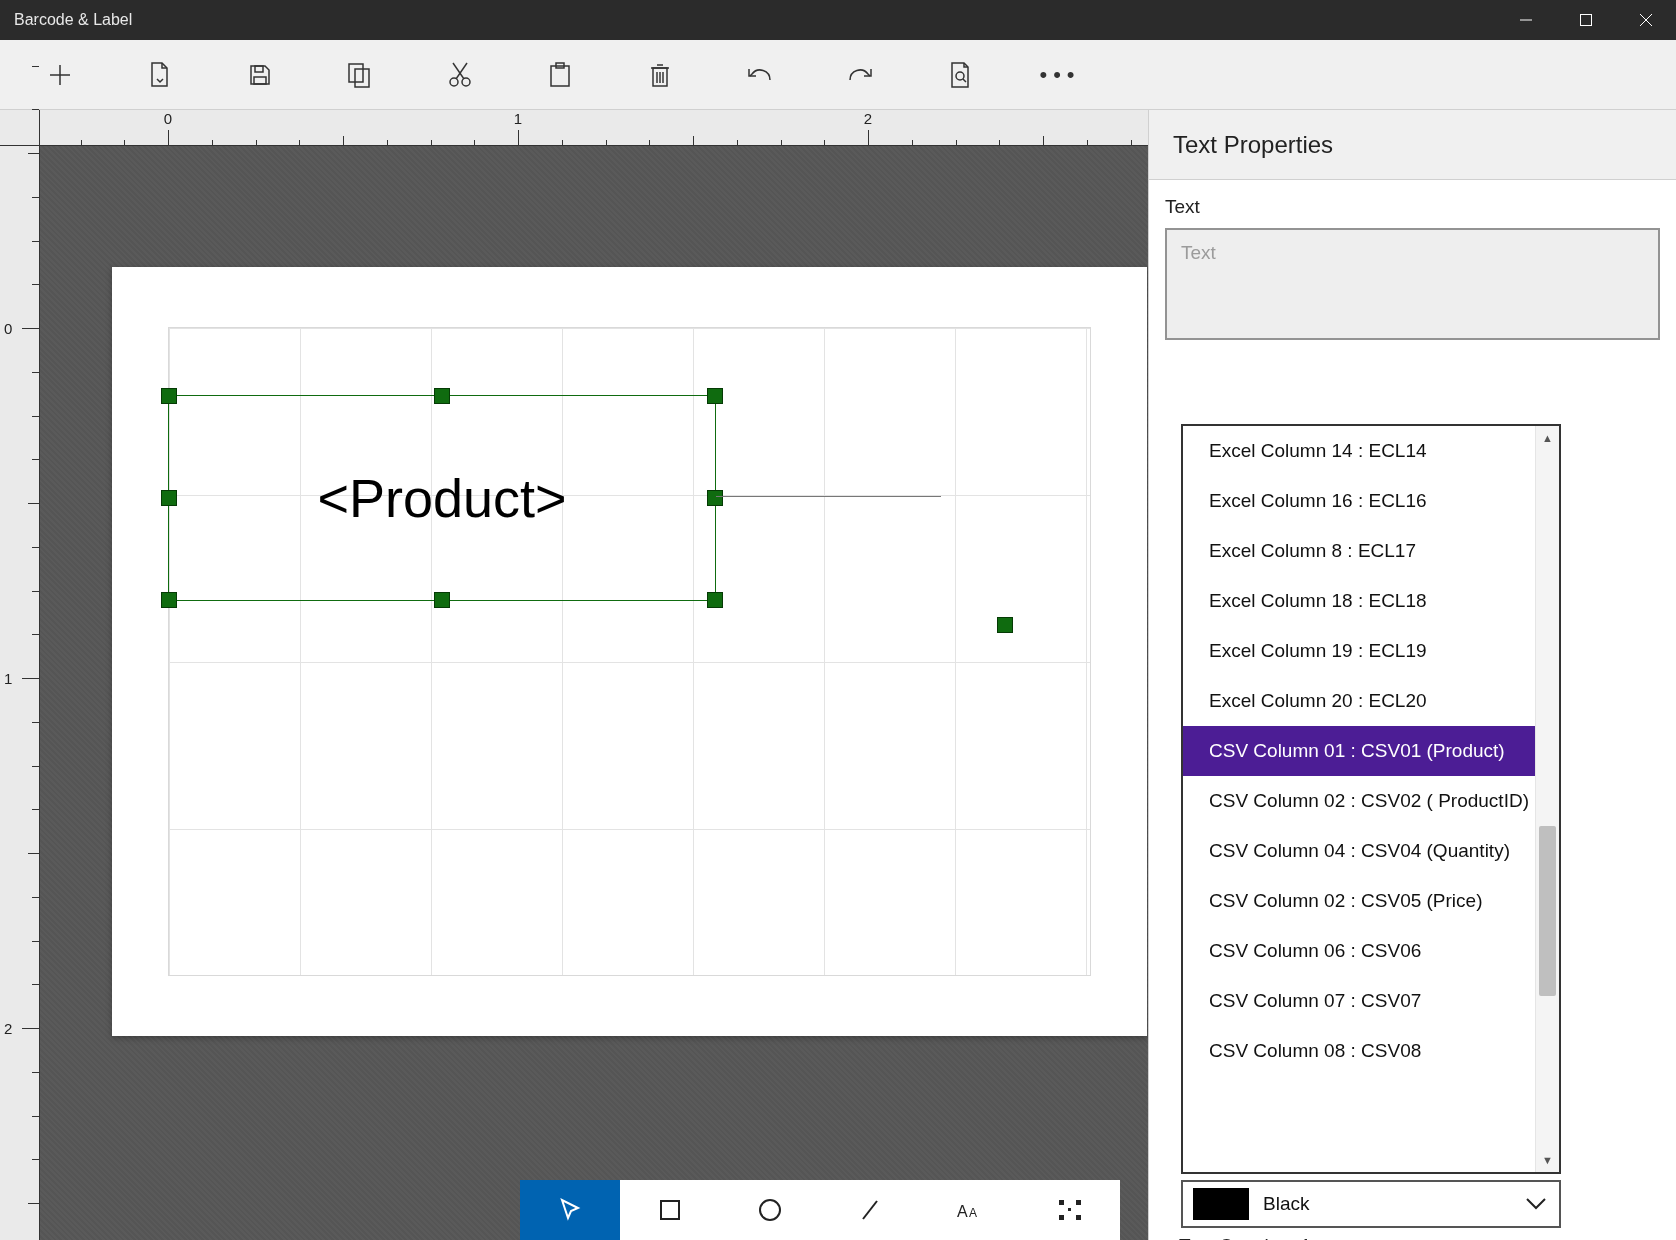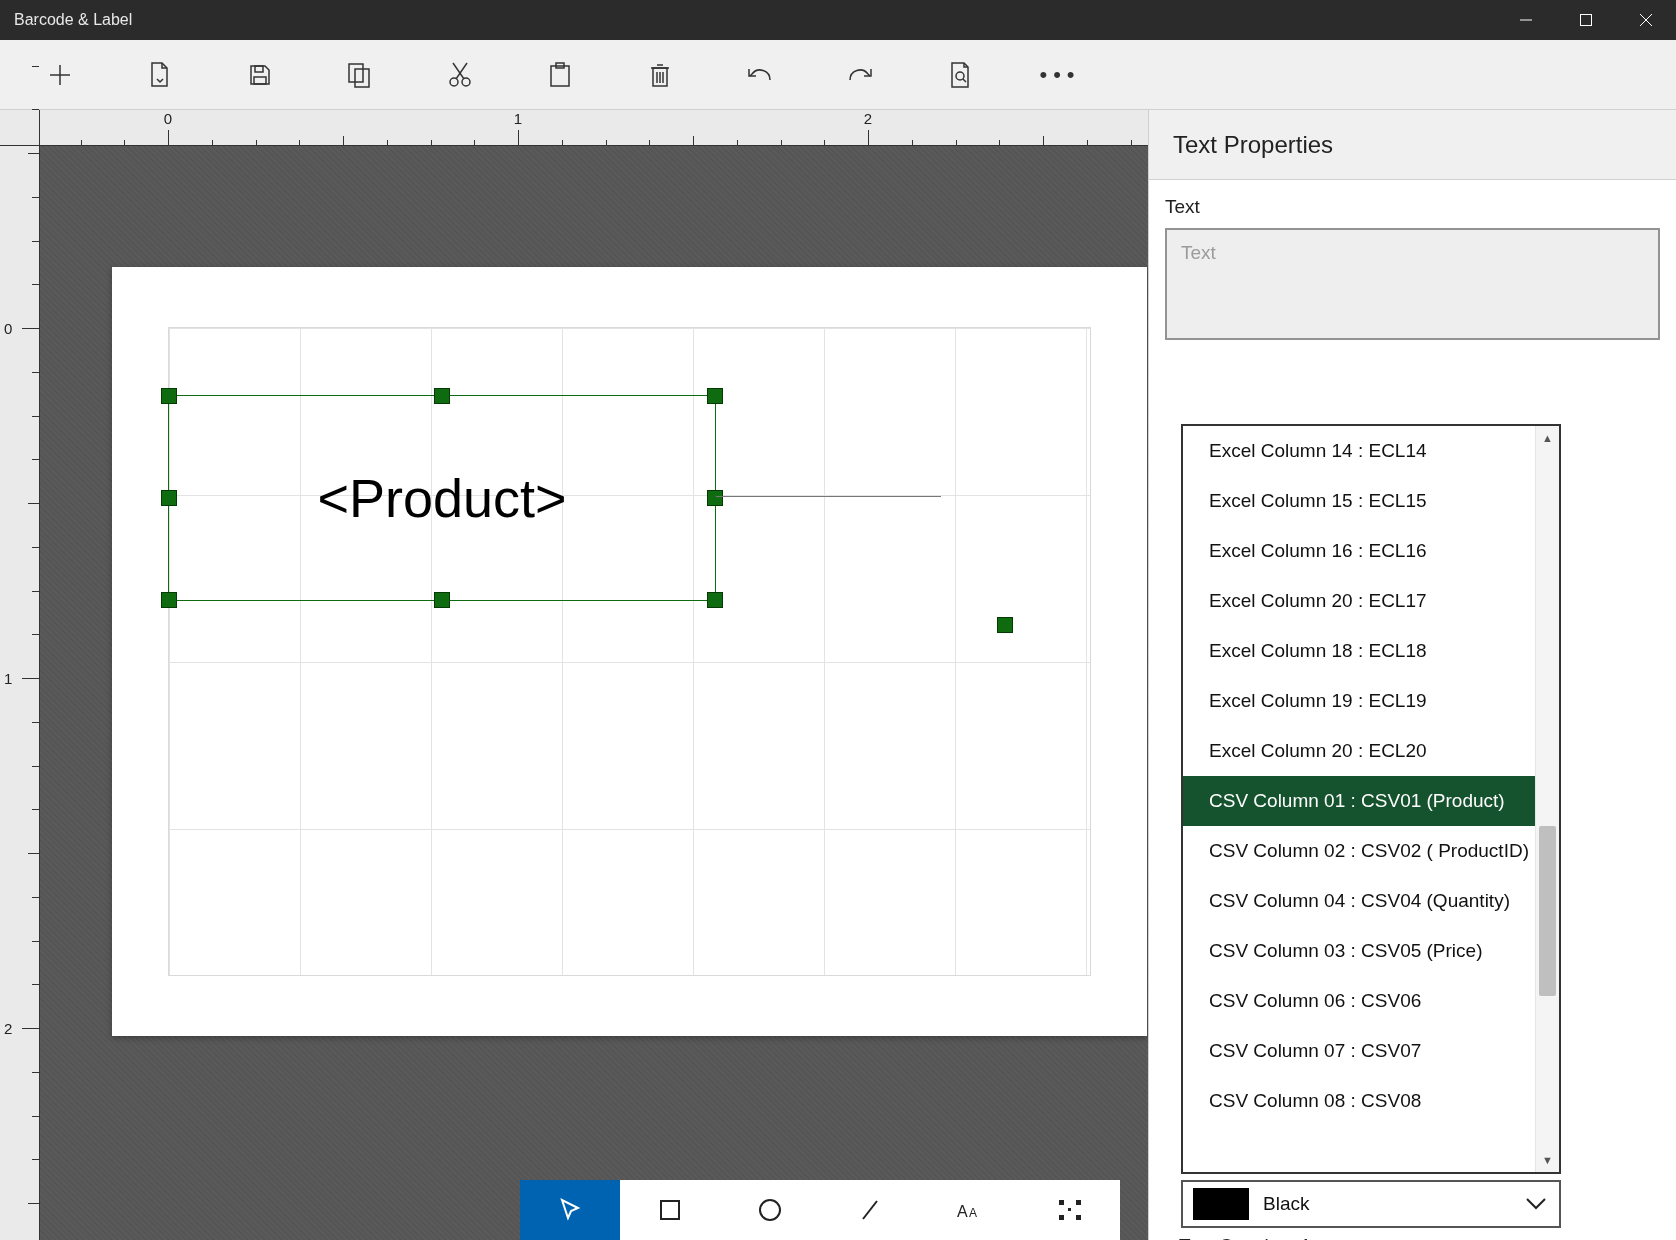"Excel Column 15 : ECL15" div.dd-item { html: <div>Excel Column 15 : ECL15</div> -> none }
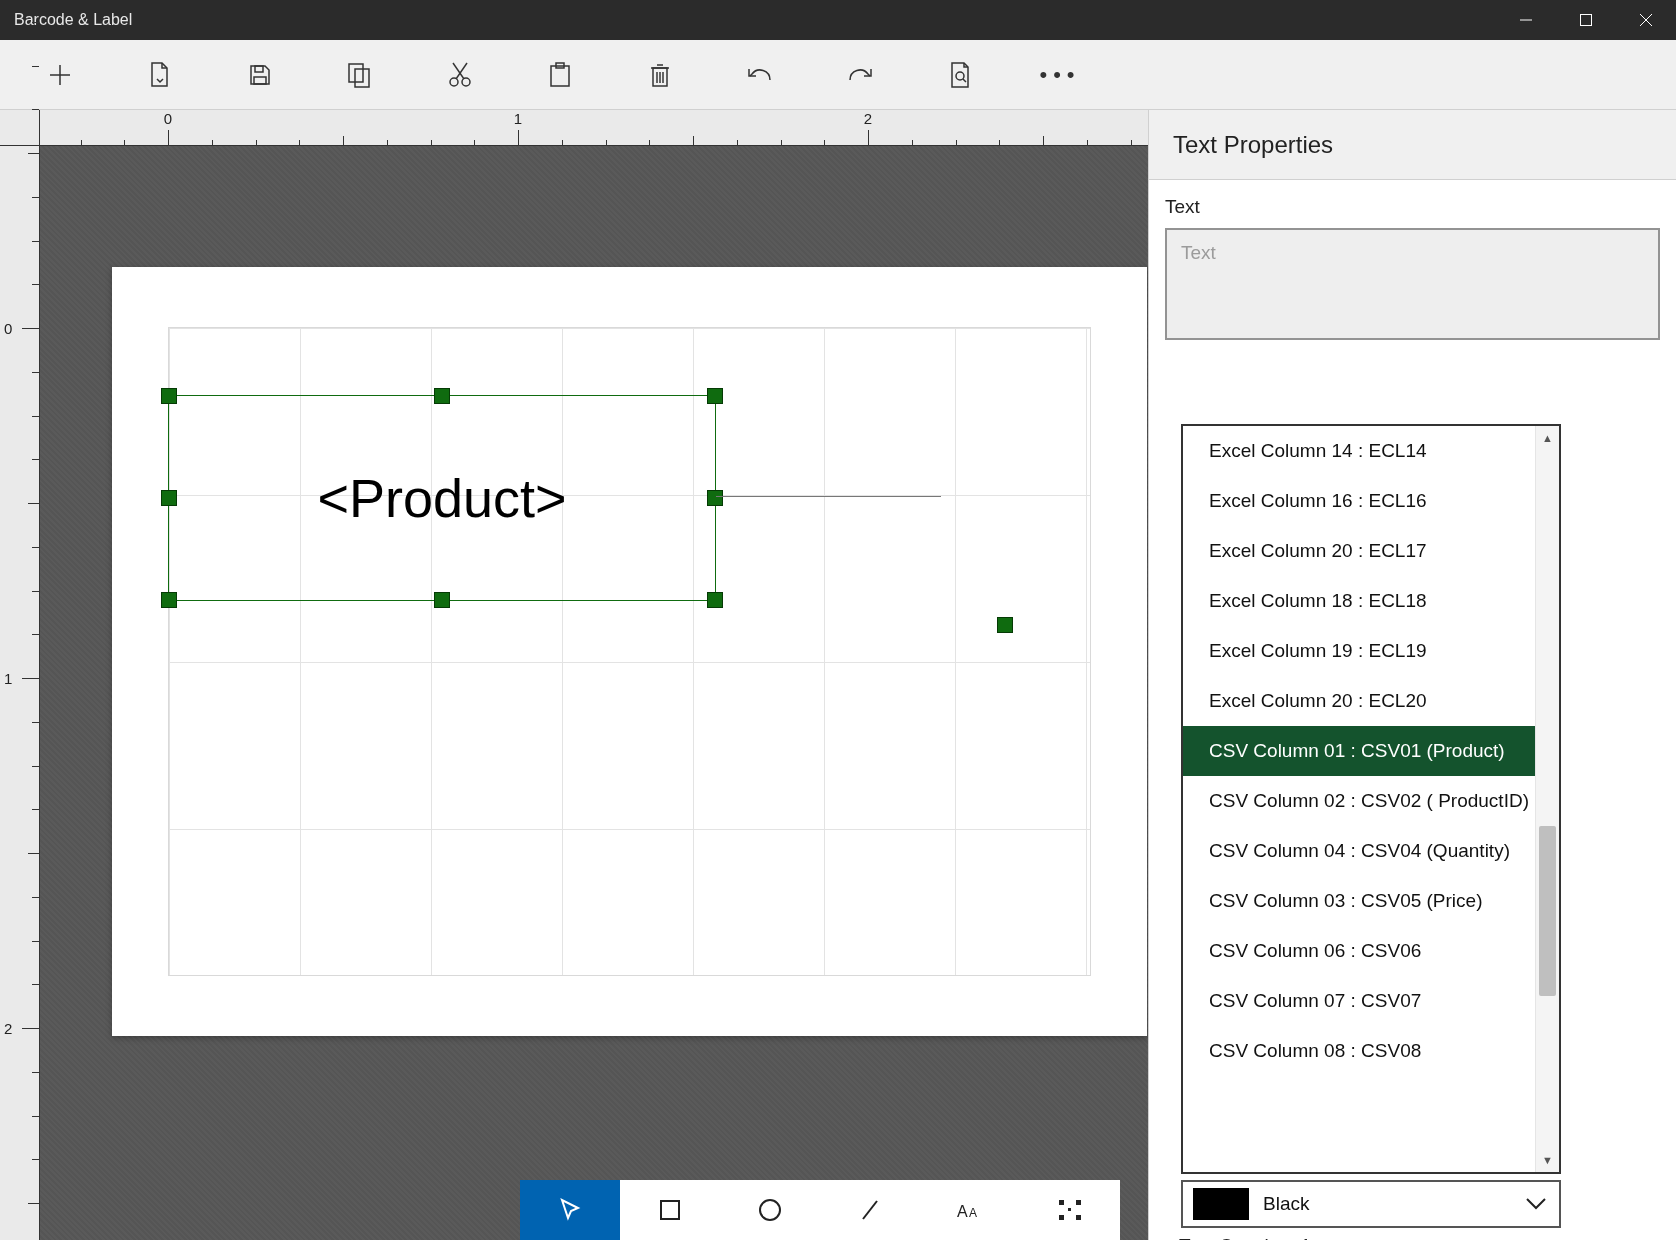"Excel Column 20 : ECL17" div.dd-item { text: 20 -> 8 }
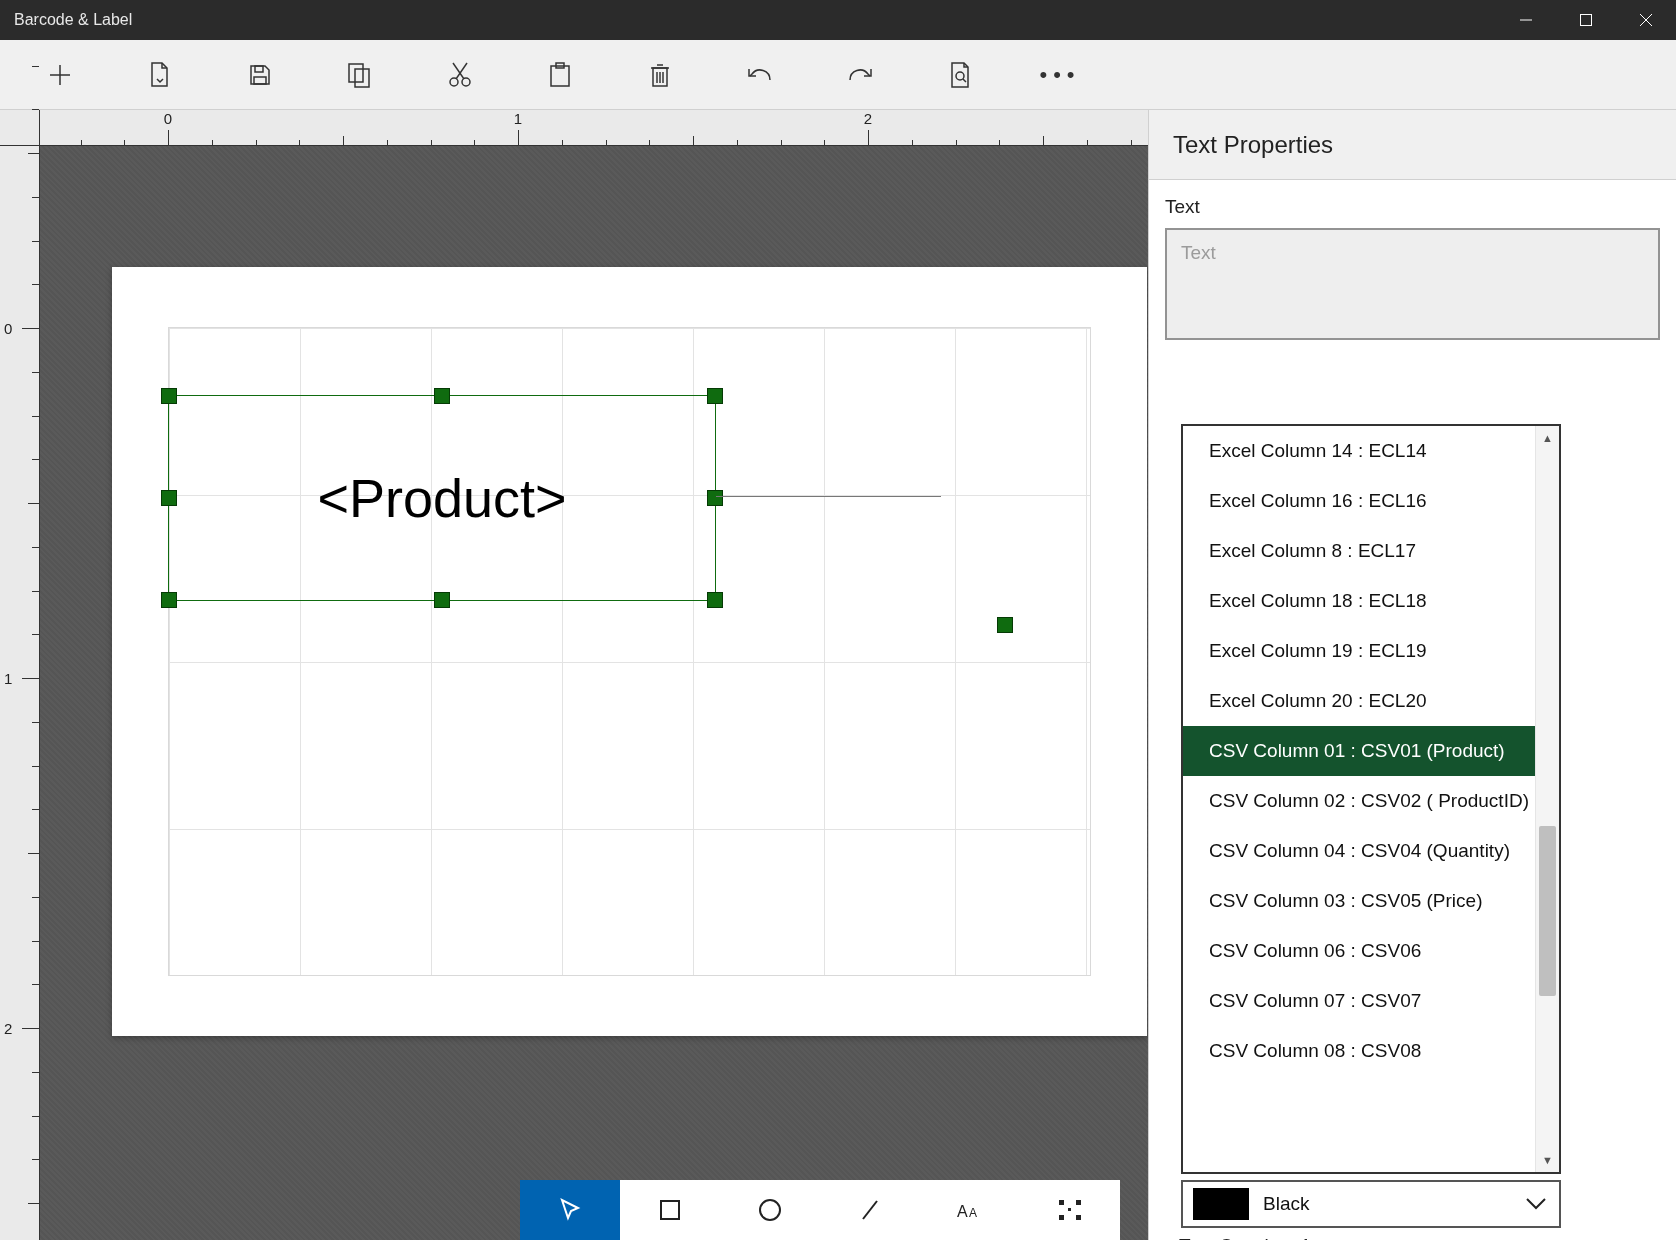"CSV Column 01 : CSV01" .dd-item.selected { background: #14532d -> #4c1d95 }
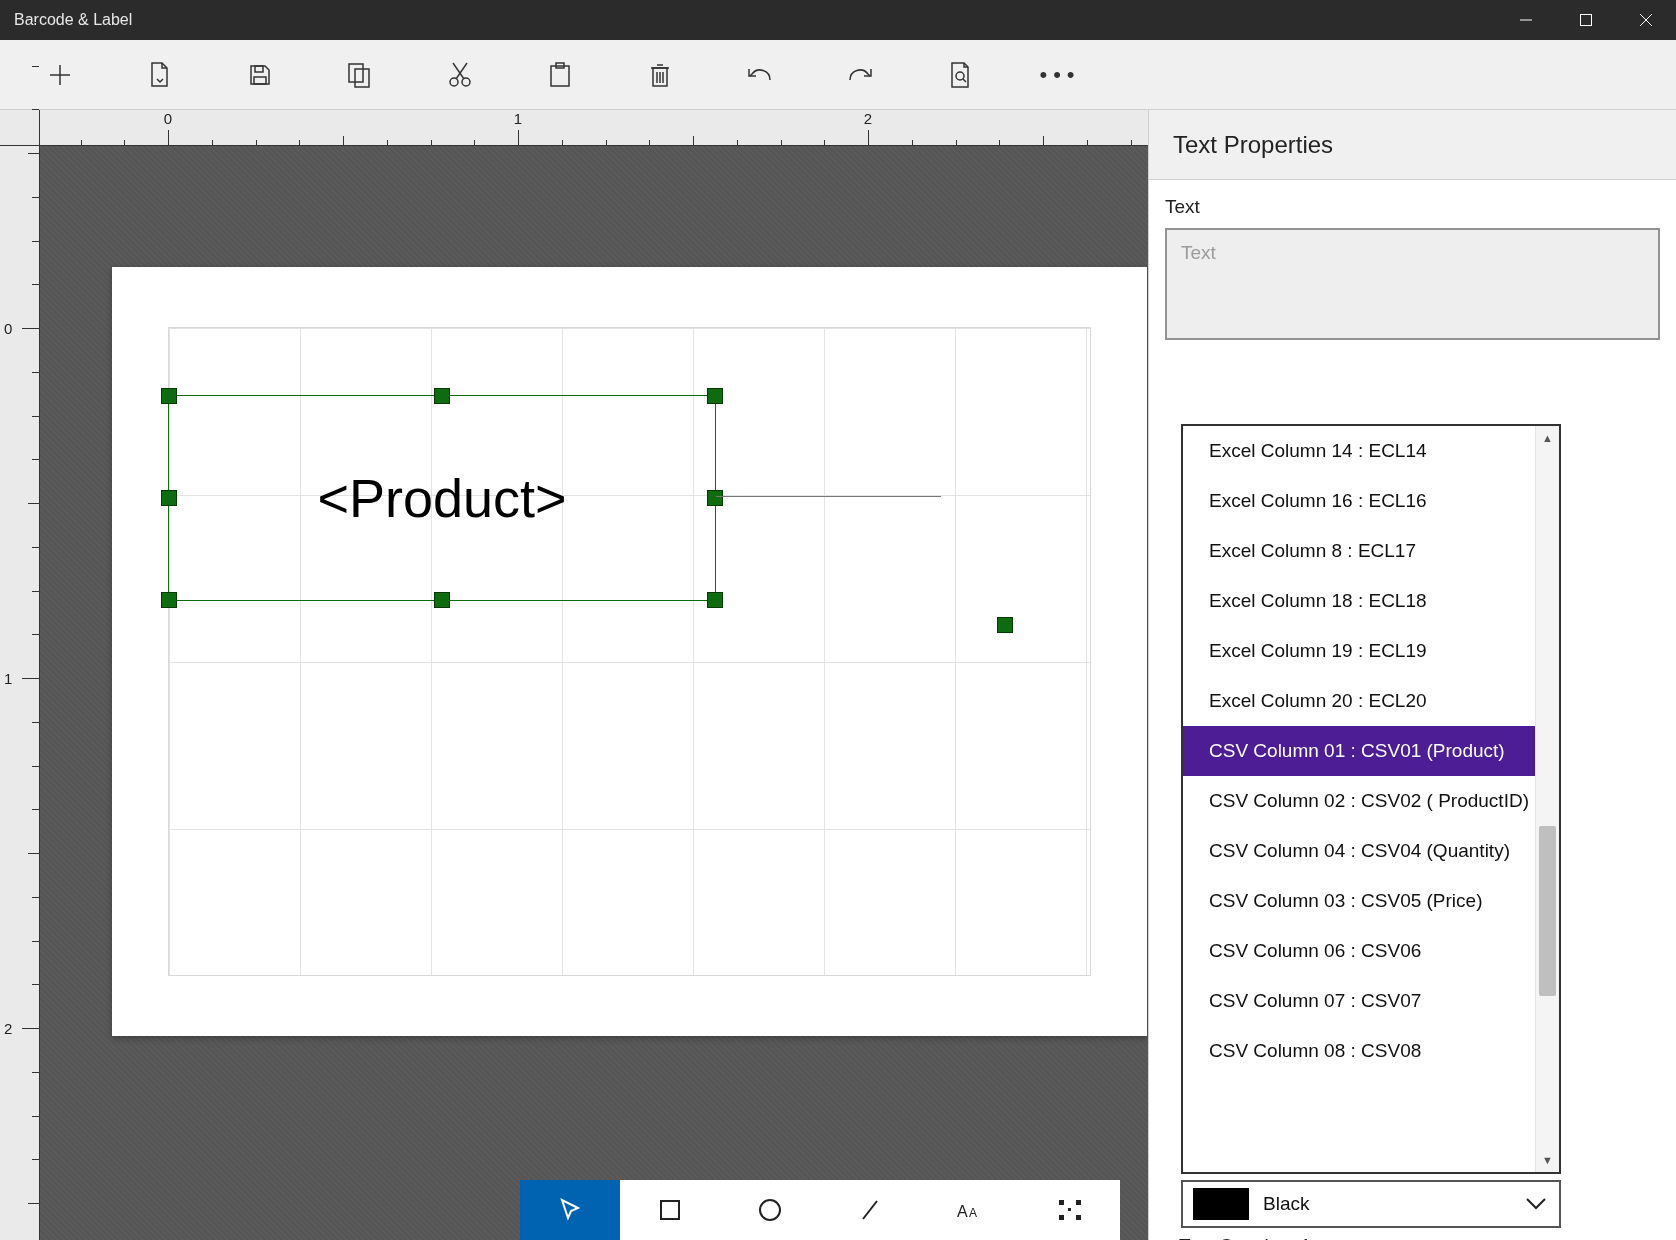"CSV Column 03 : CSV05" div.dd-item { text: 03 -> 02 }
